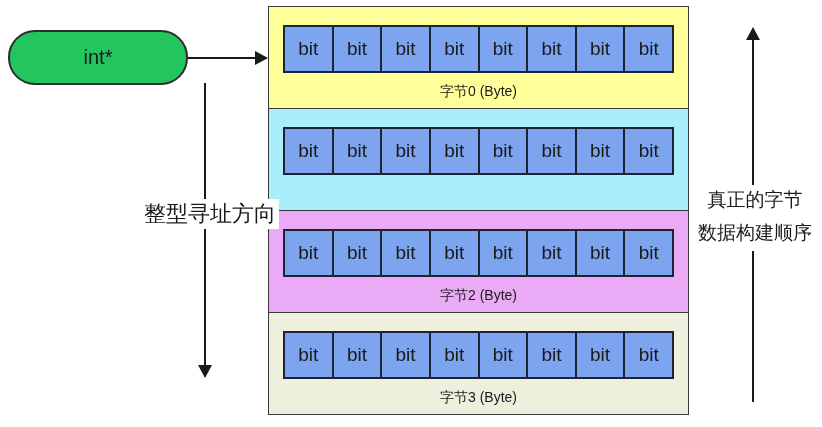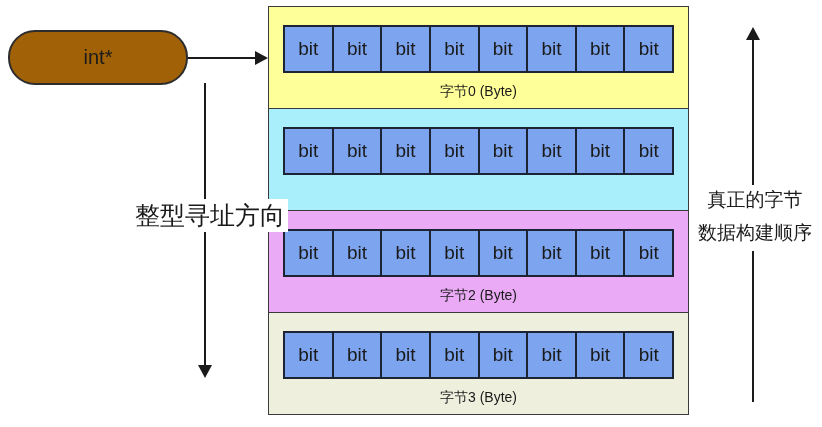"int*" div.pointer-box { background: #a16207 -> #22c55e }
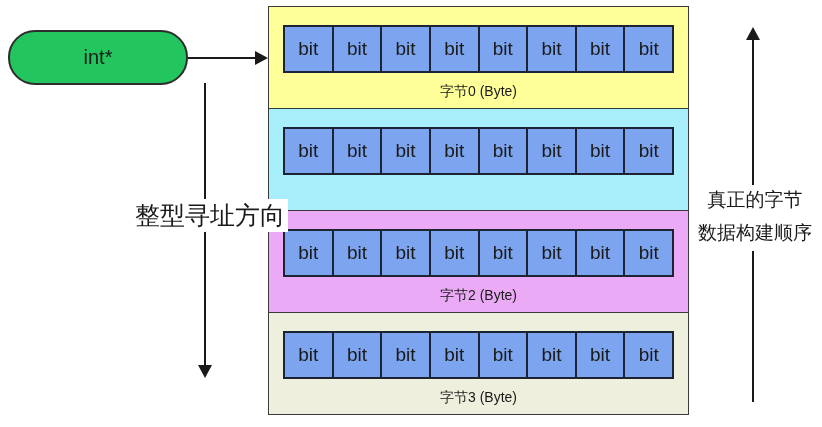"整型寻址方向" .left-arrow-label { font-size: 25px -> 22px }
